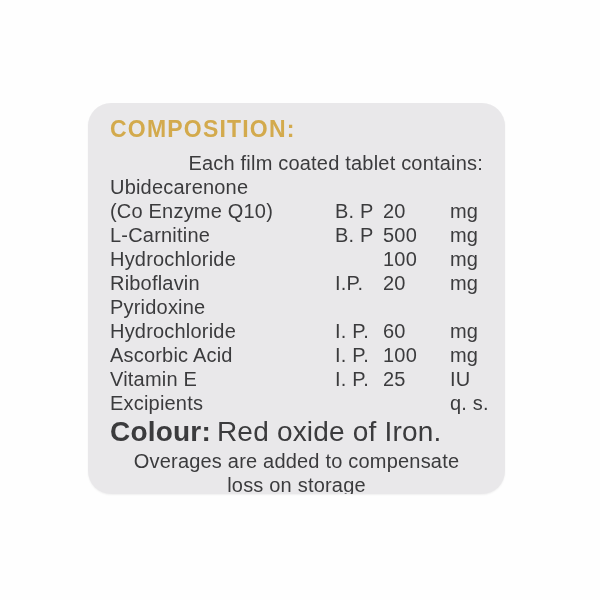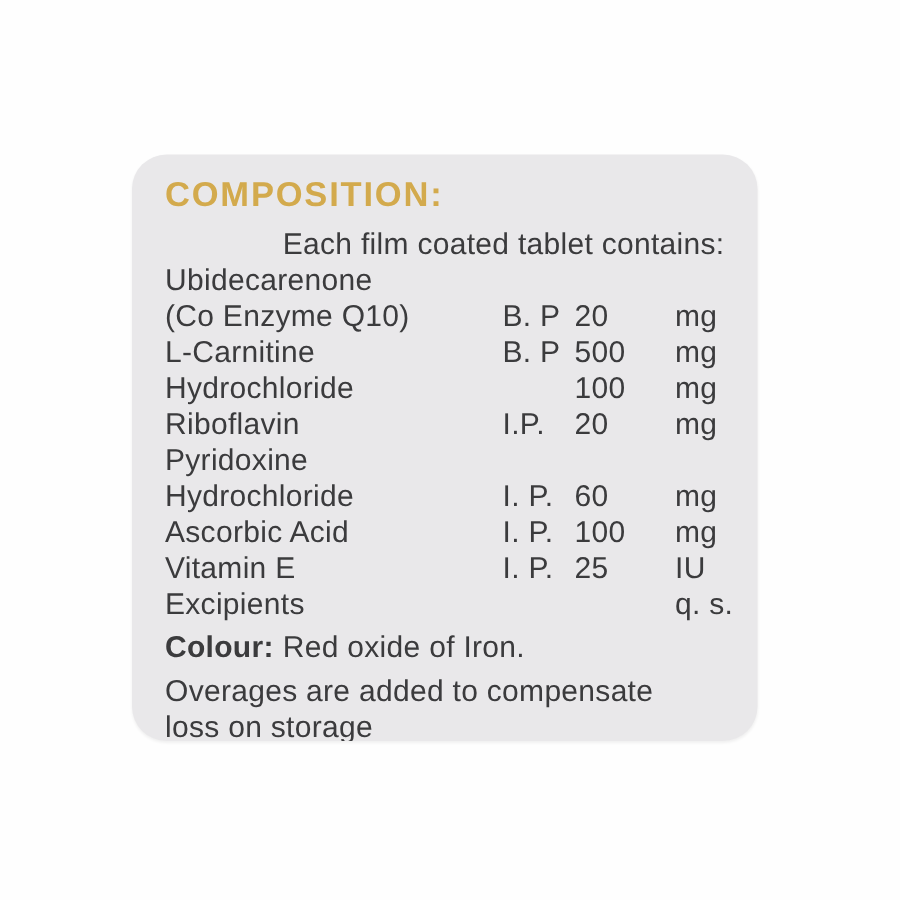"Colour: Red oxide of Iron." .colour-line { font-size: 20px -> 28px }
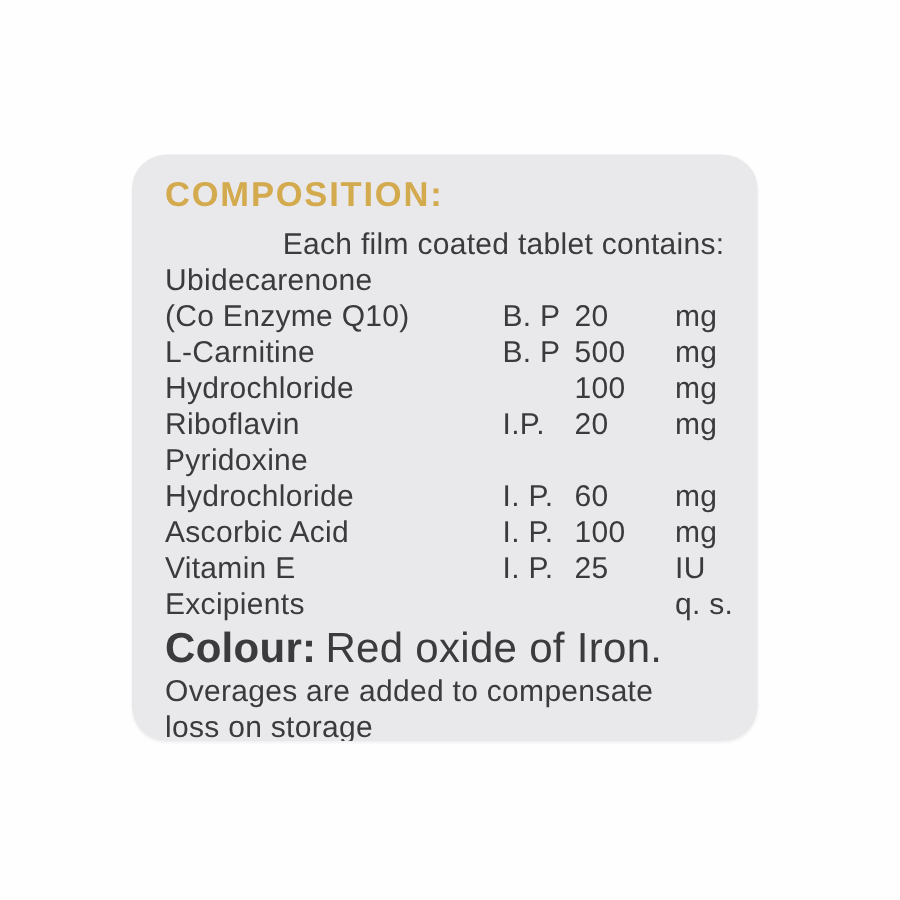"Overages are added to compensate" .overages { text-align: none -> center }
